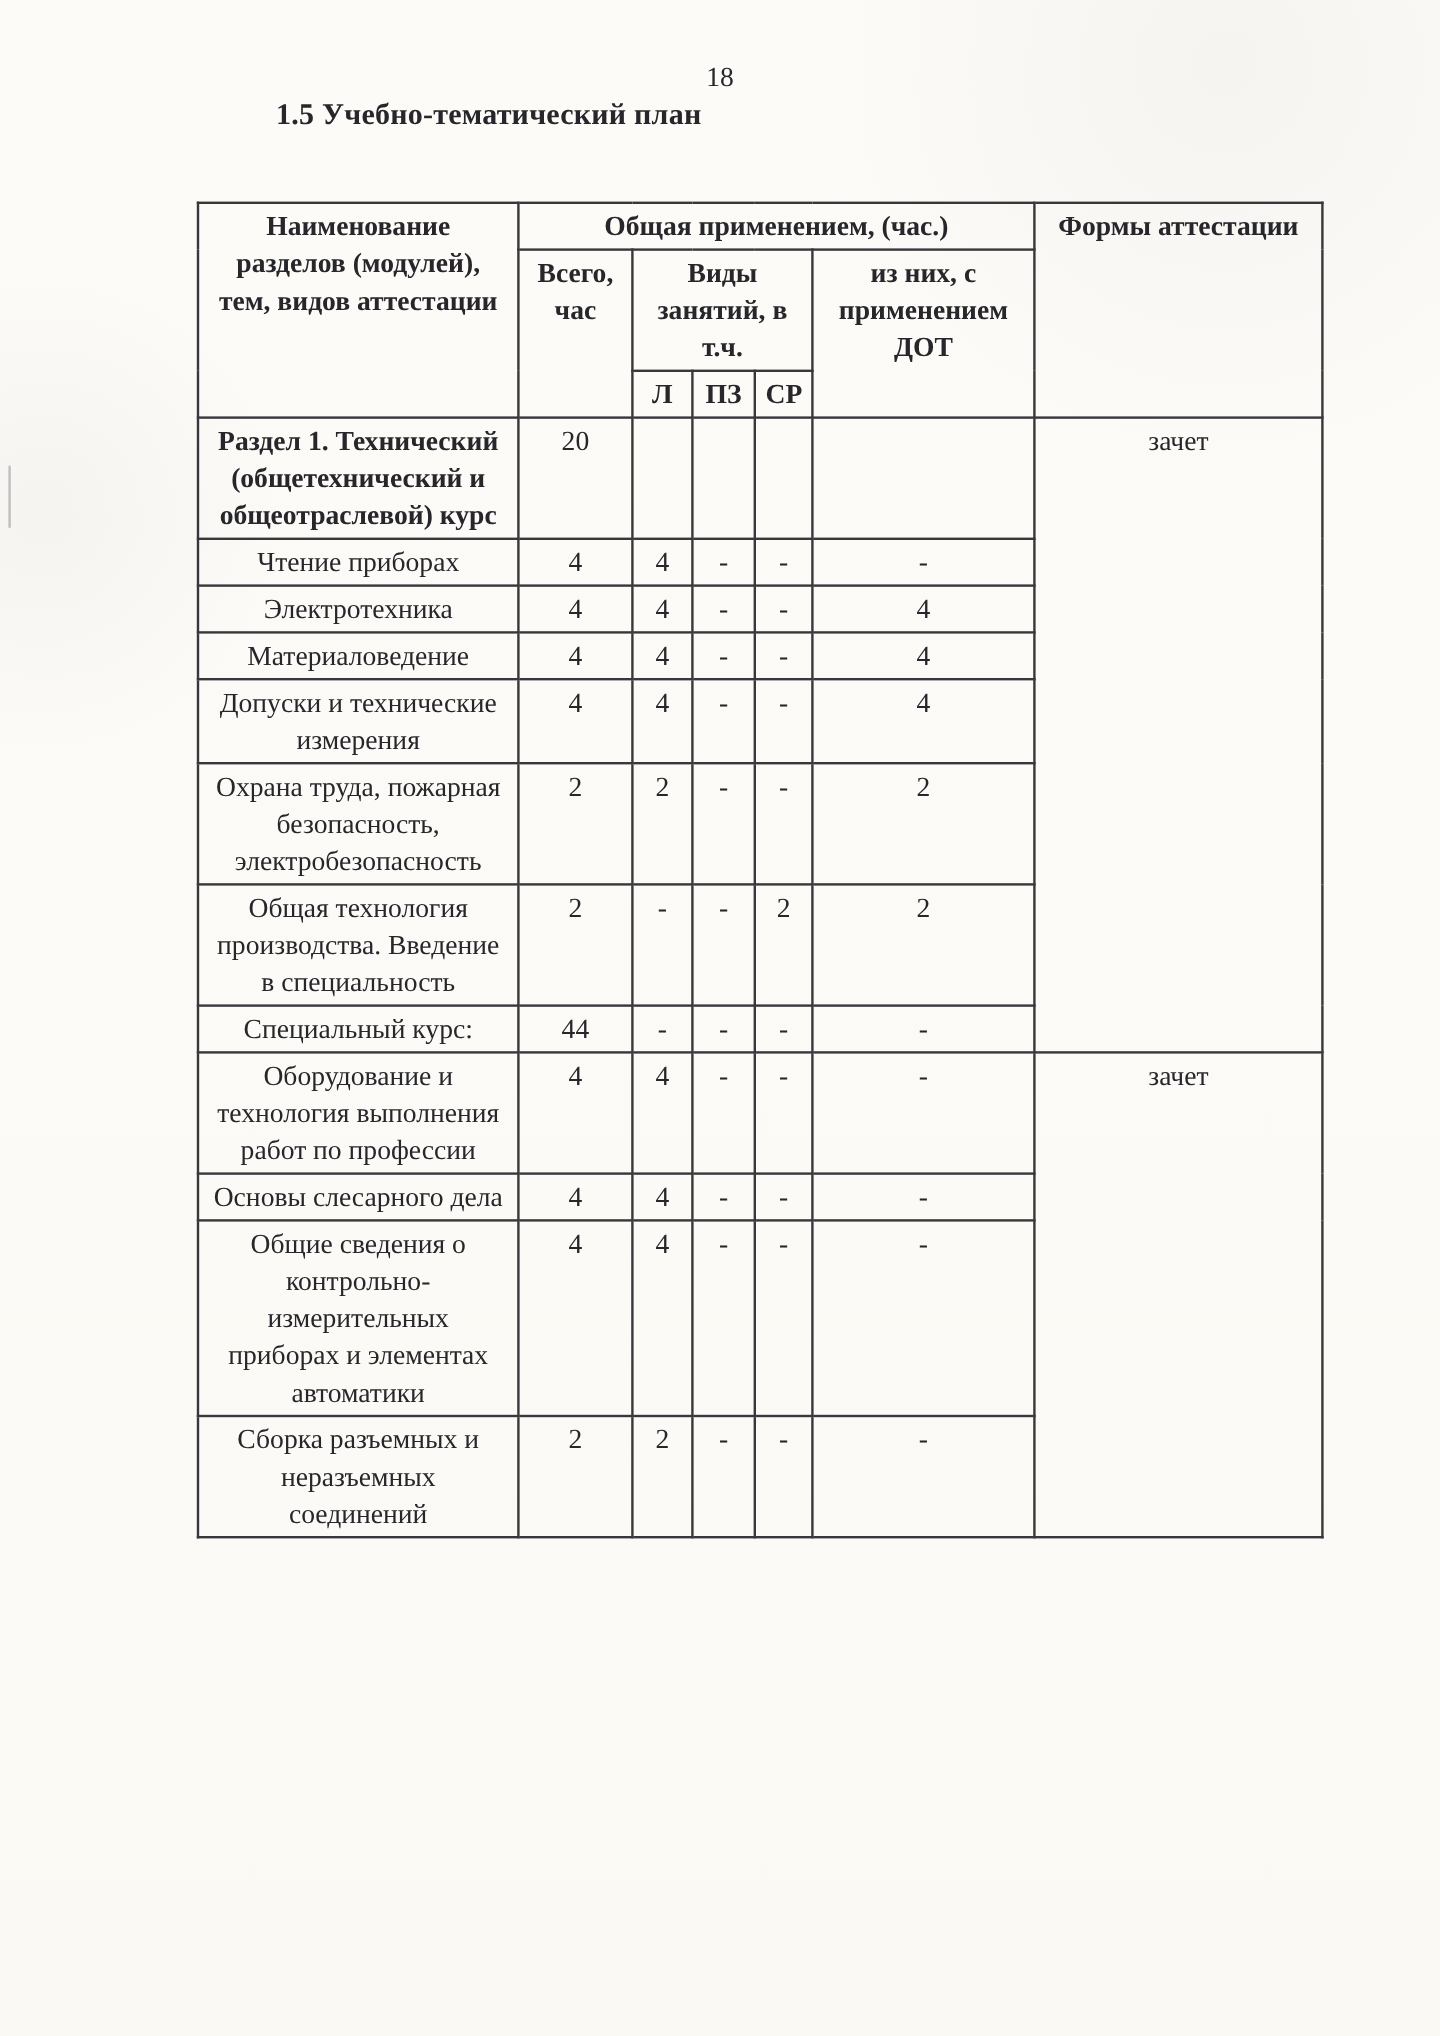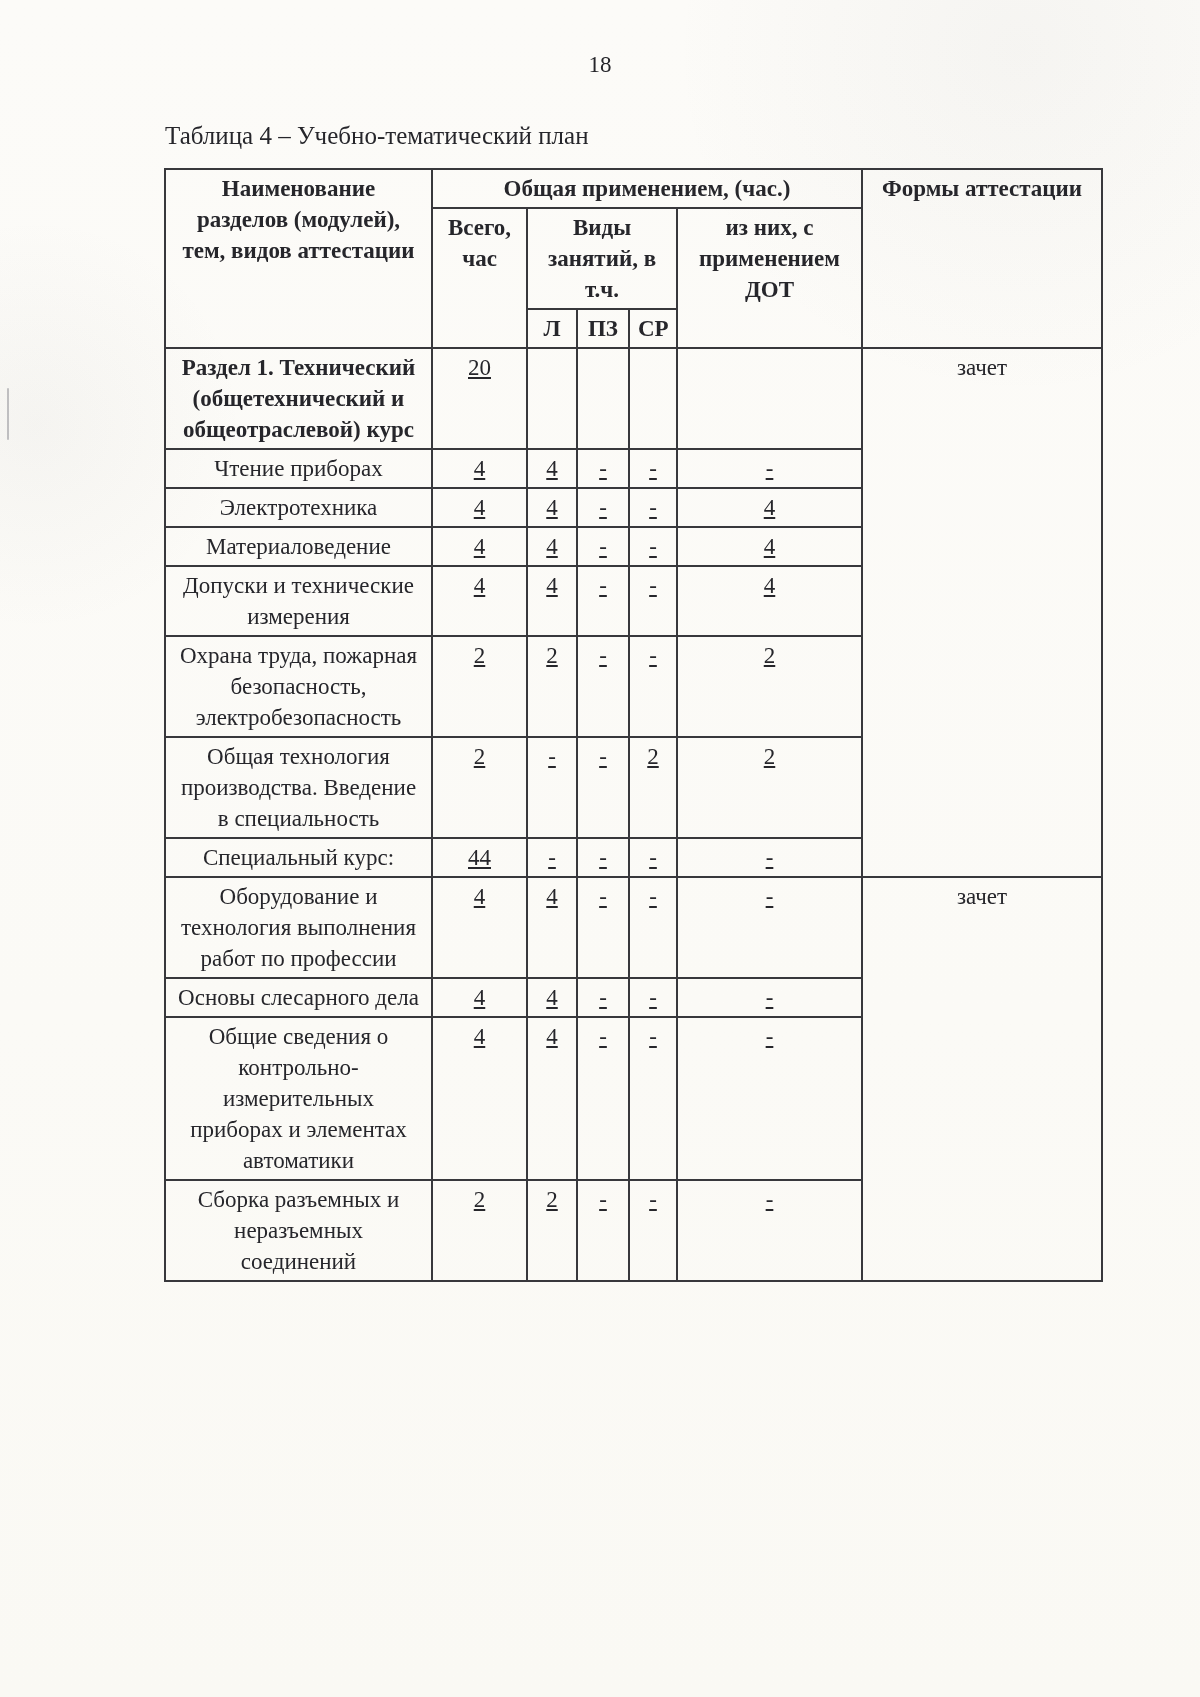"1.5 Учебно-тематический план" div.section-heading { html: none -> <div>1.5 Учебно-тематический план</div> }
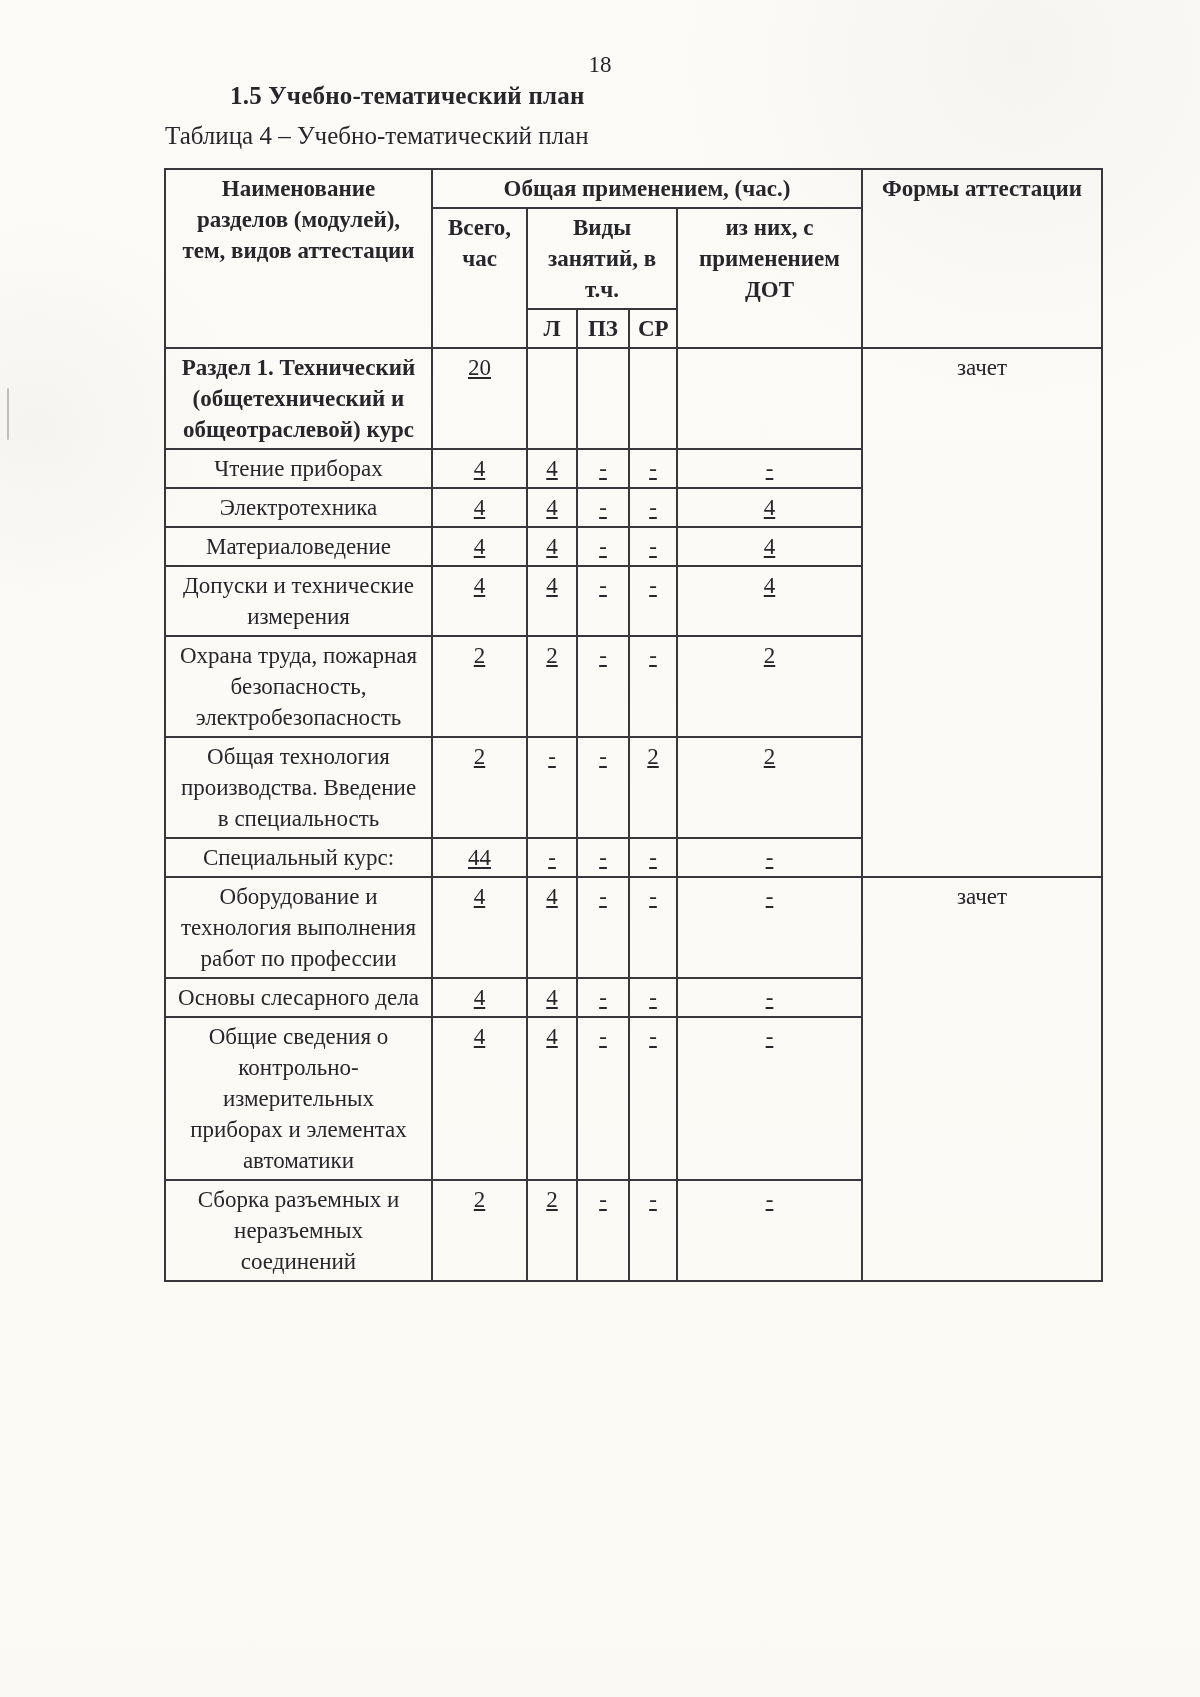"Таблица 4 – Учебно-тематический план" div.table-caption { html: <div>Таблица 4 – Учебно-тематический план</div> -> none }
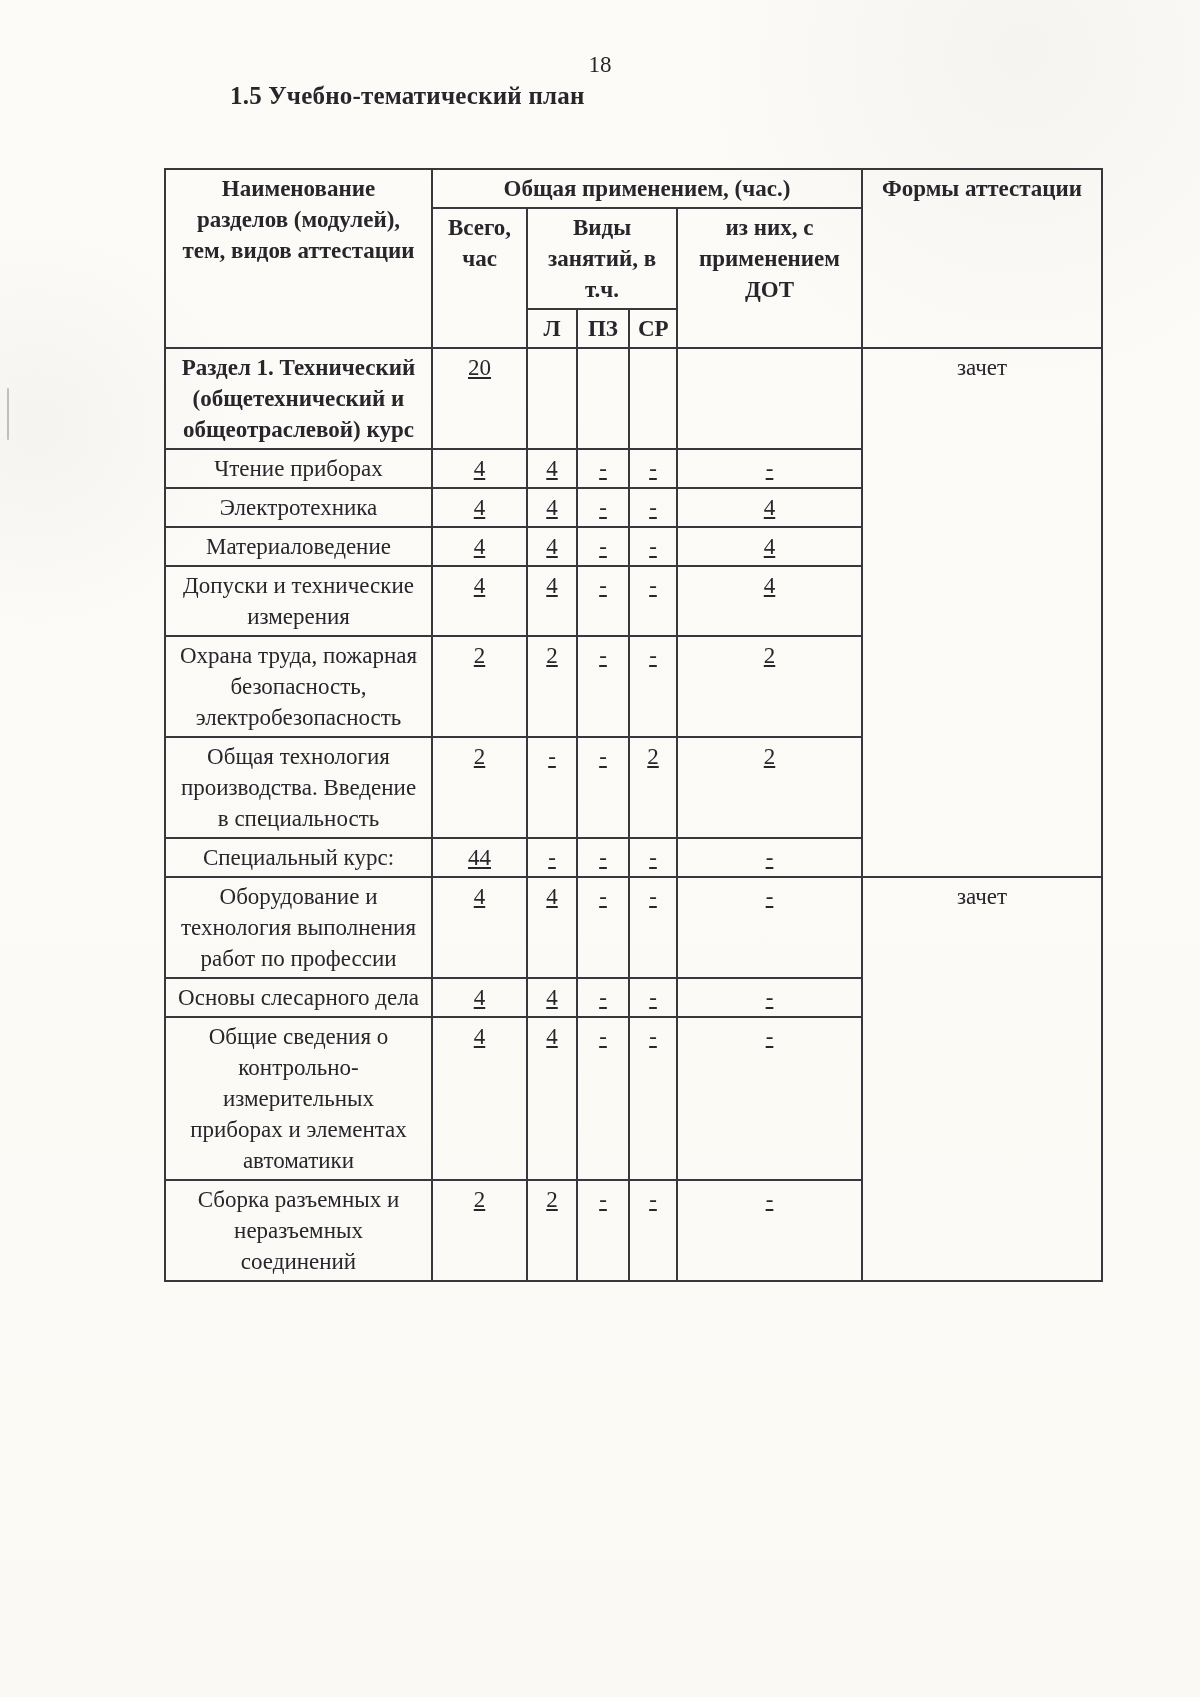"20" td.cell-num { text-decoration: underline -> none }
